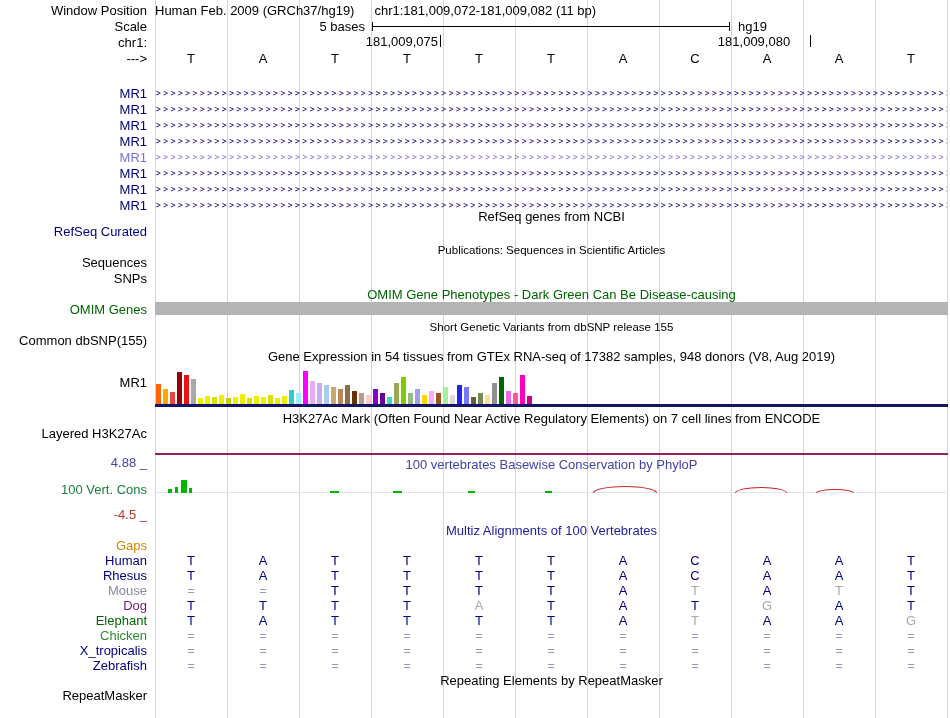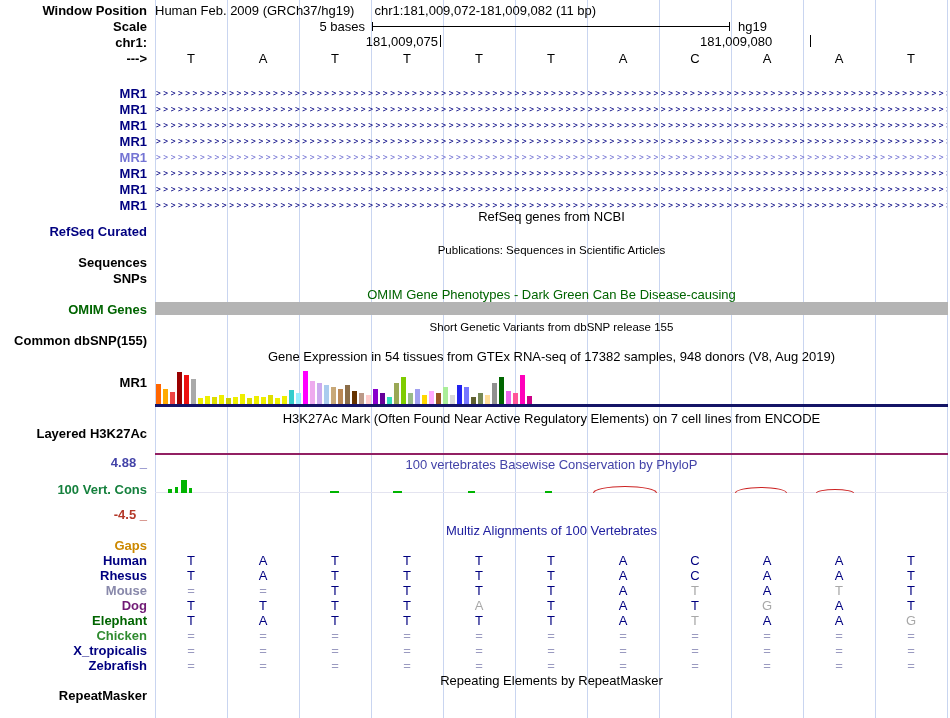"Window Position" .gutter-label { font-weight: bold -> none }
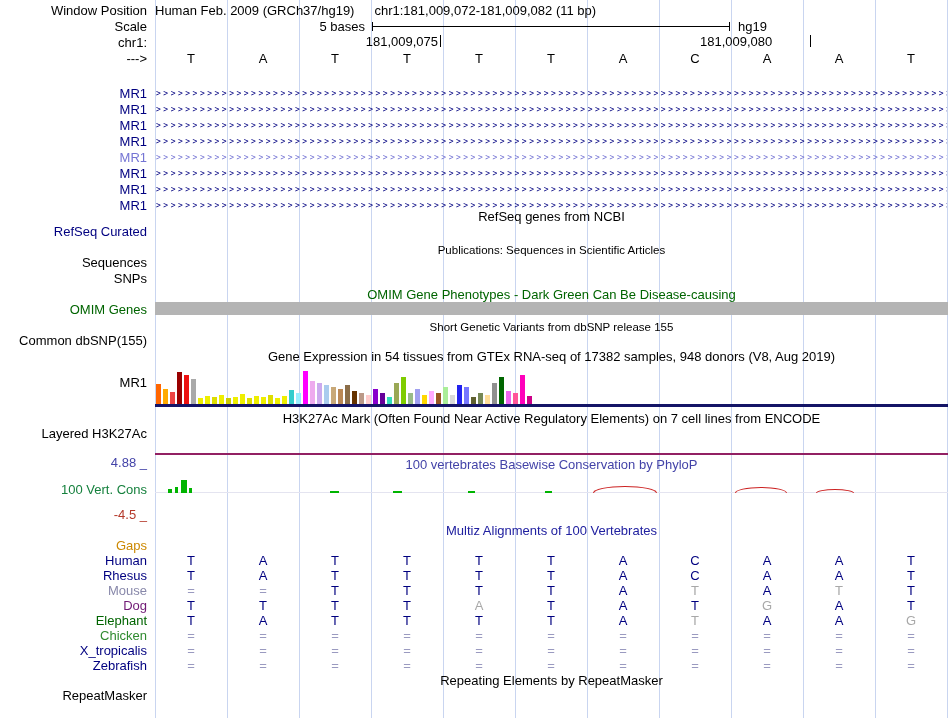"181,009,080" div.abs { text-align: left -> center }
